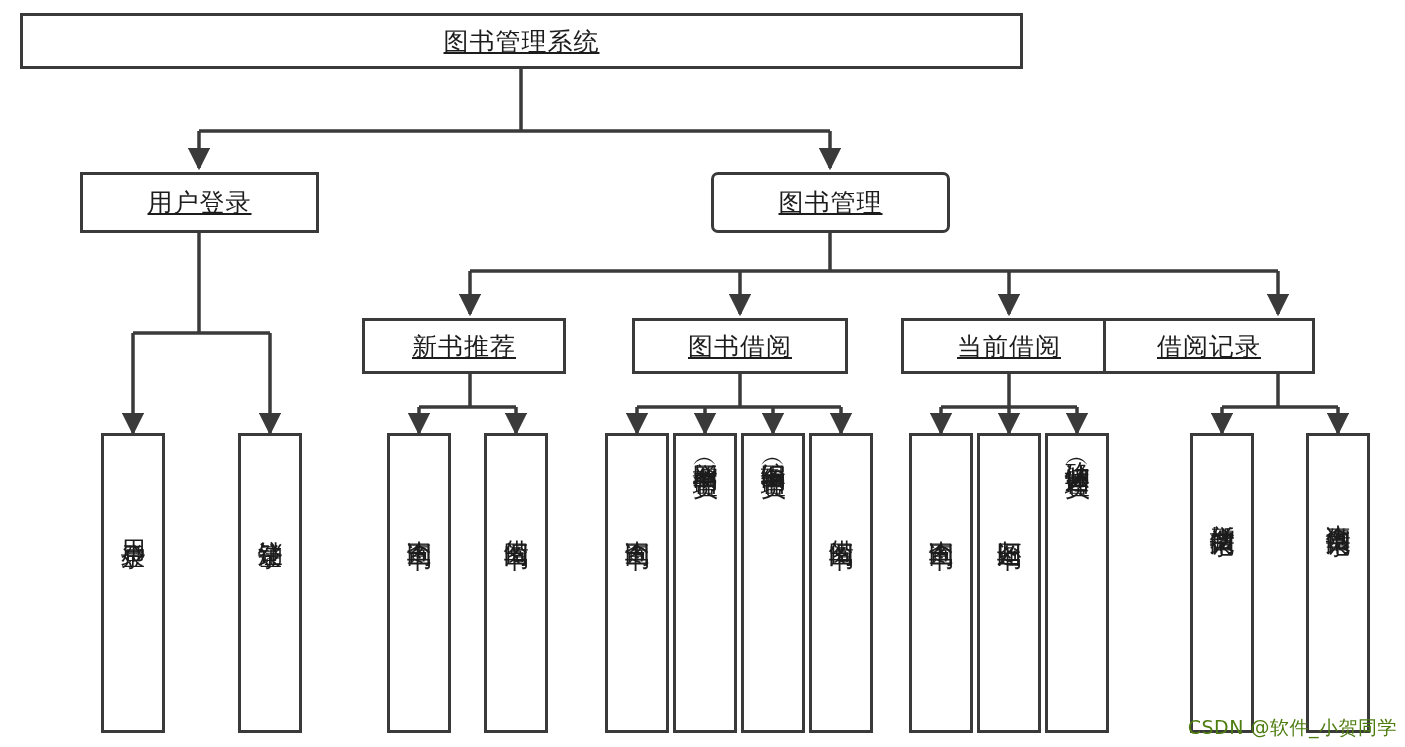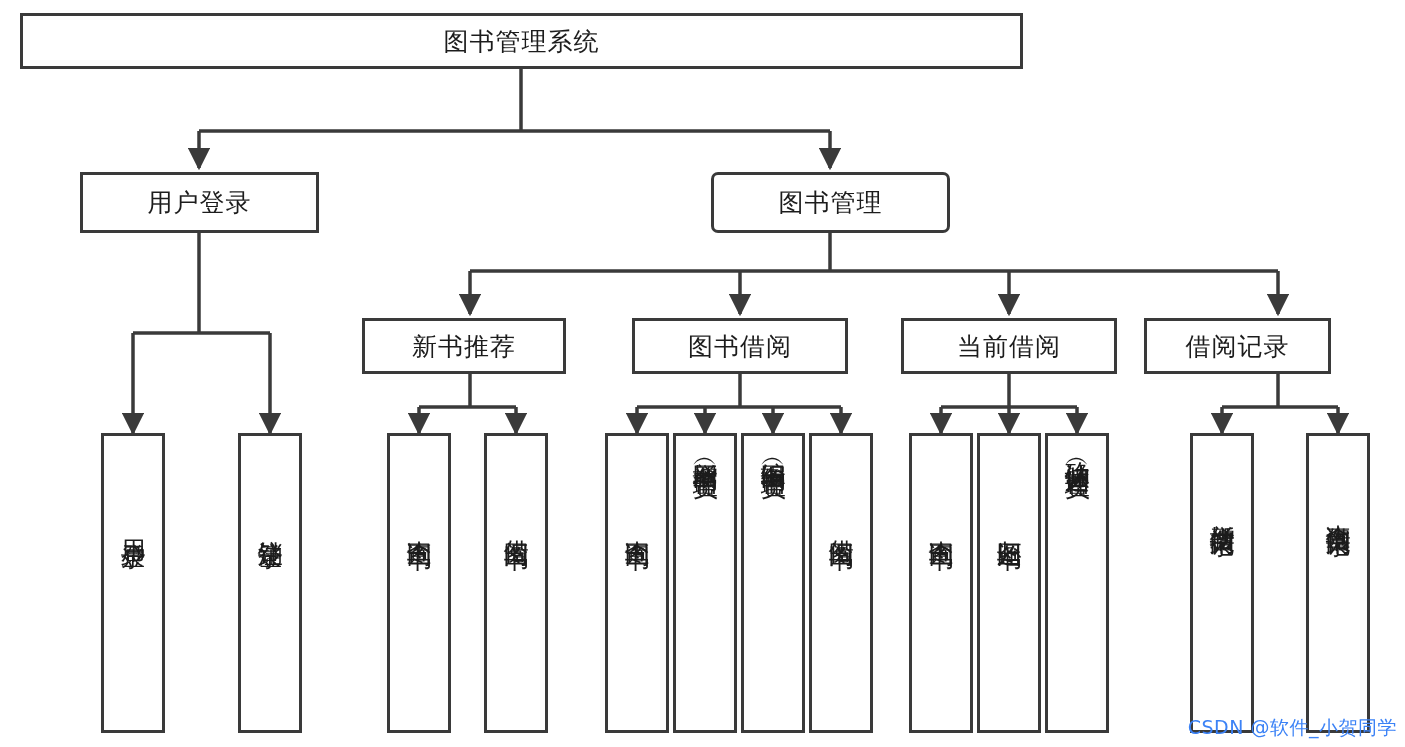"图书管理系统" .node.horiz { text-decoration: none -> underline }
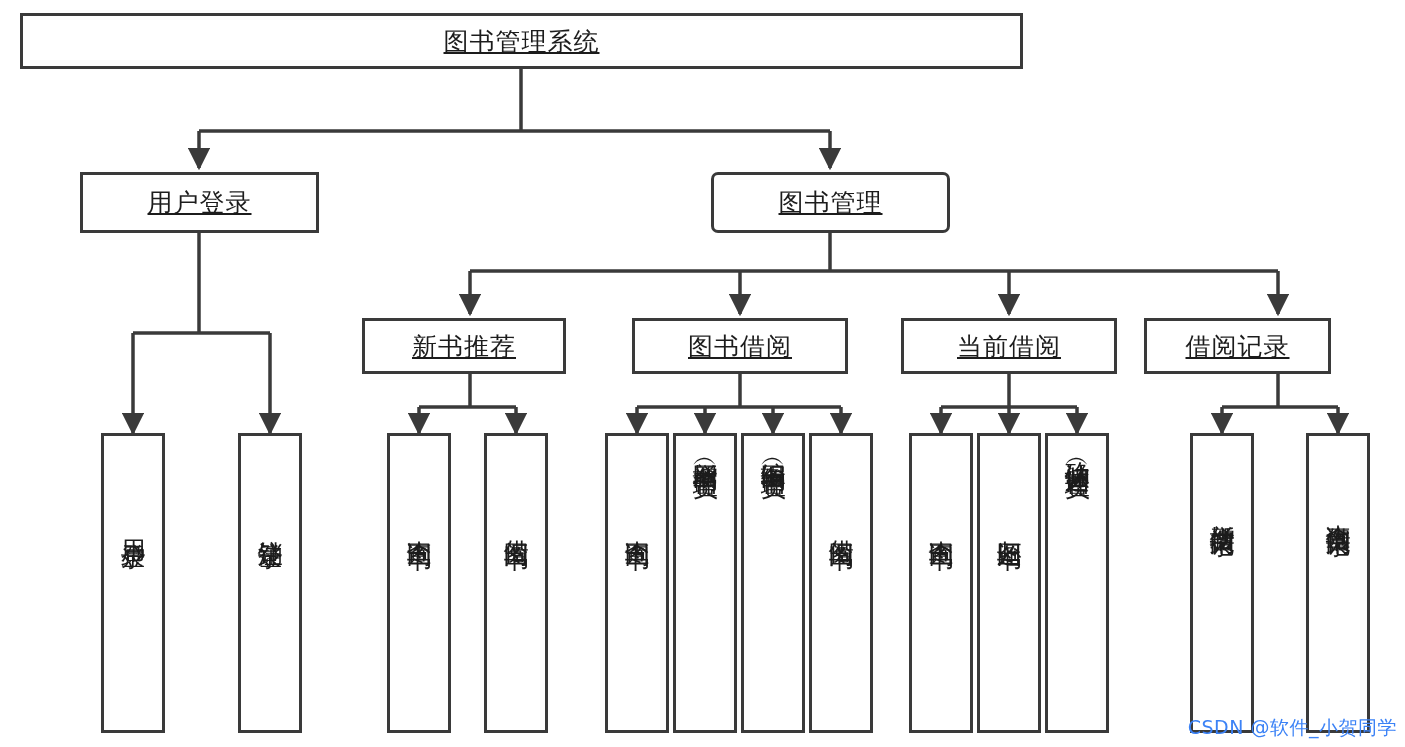"借阅记录" div.node { left: 1144px -> 1103px; width: 187px -> 212px }
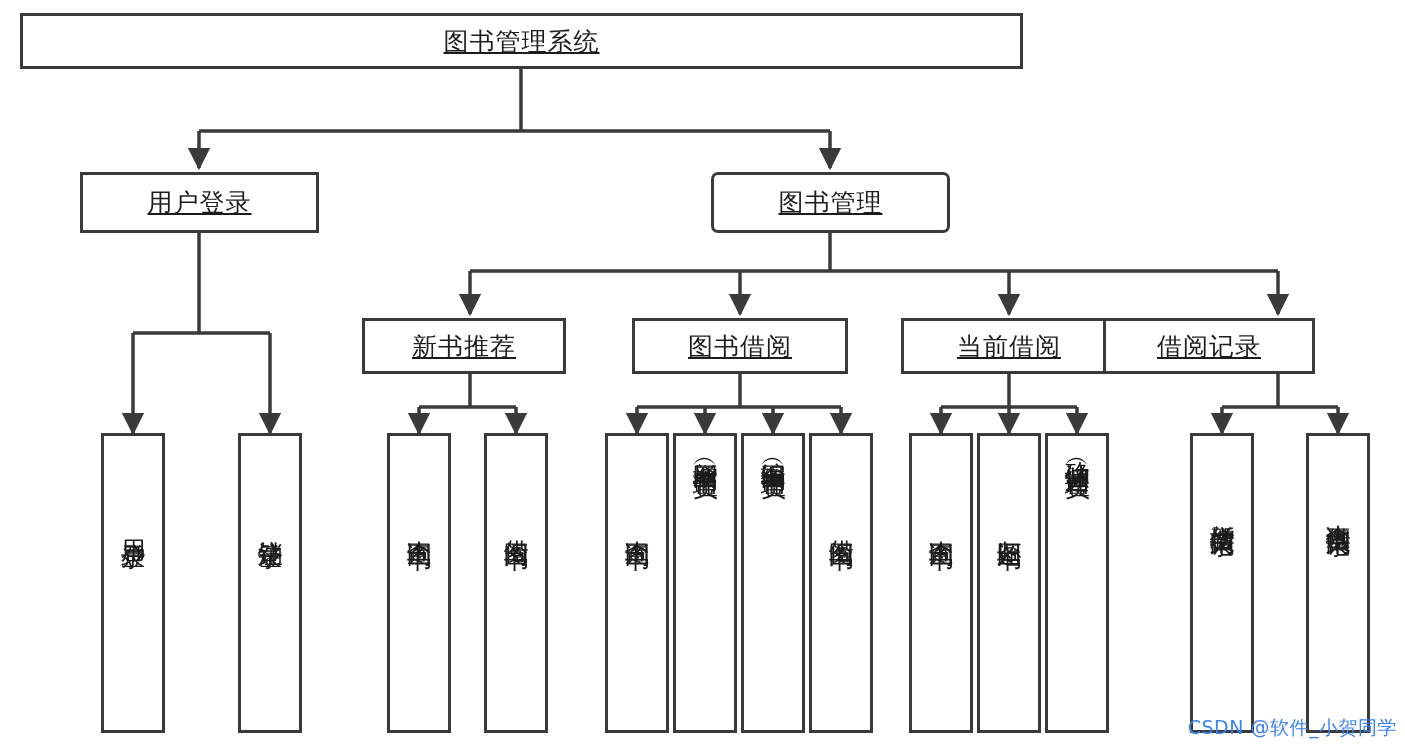"CSDN @软件_小贺同学" #watermark { color: #3b82f6 -> #4d7c0f }
